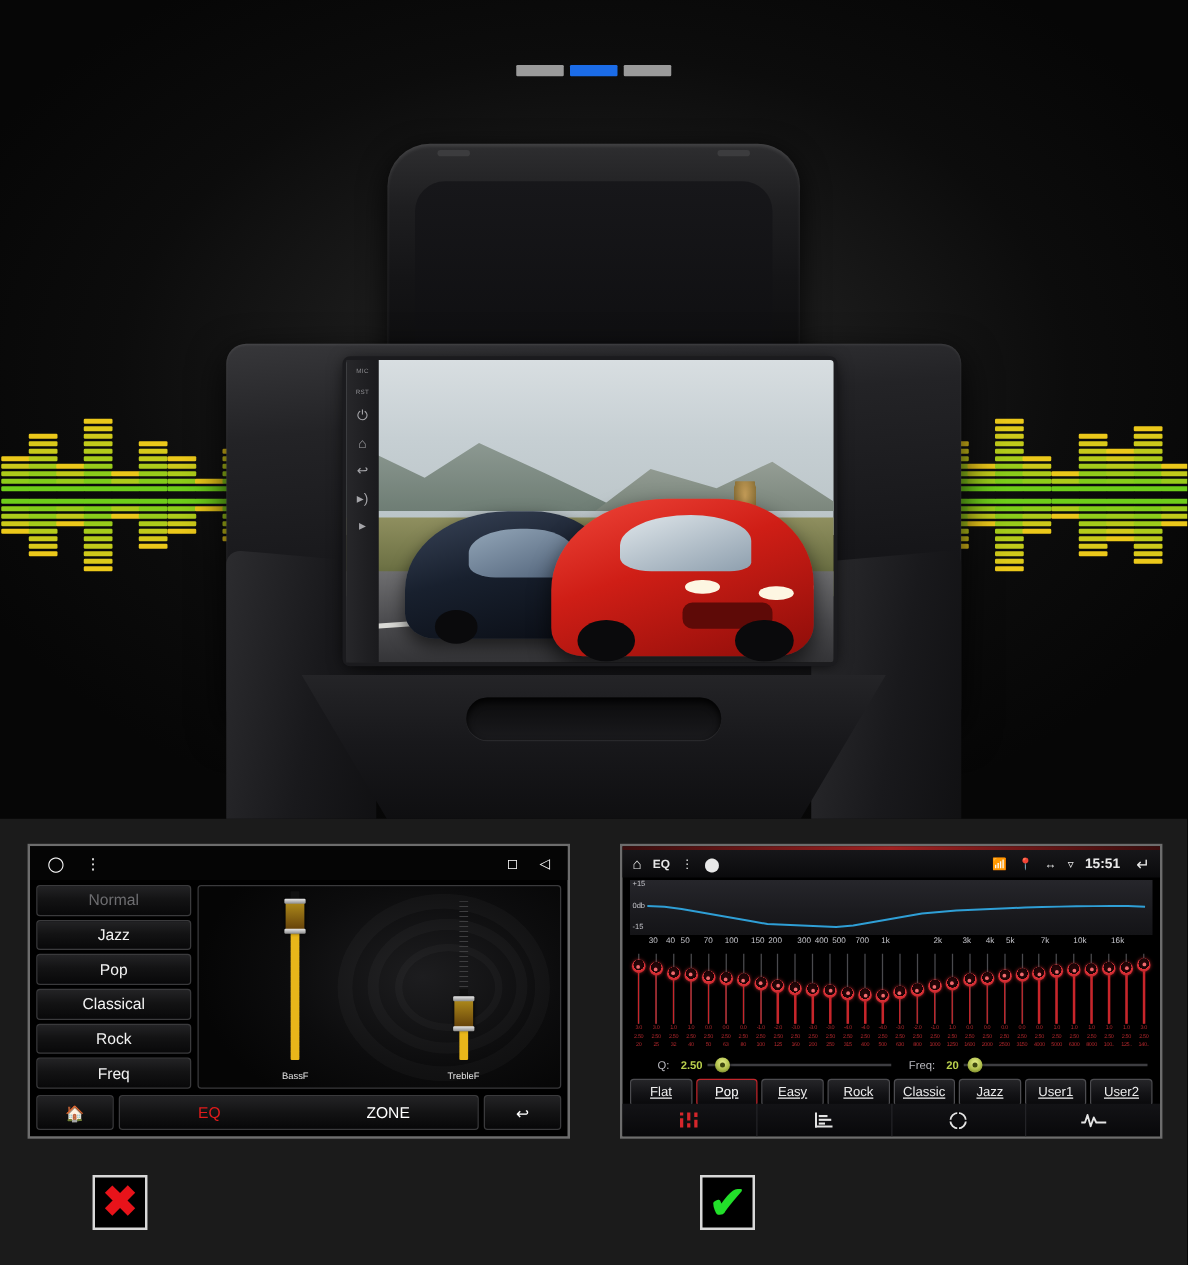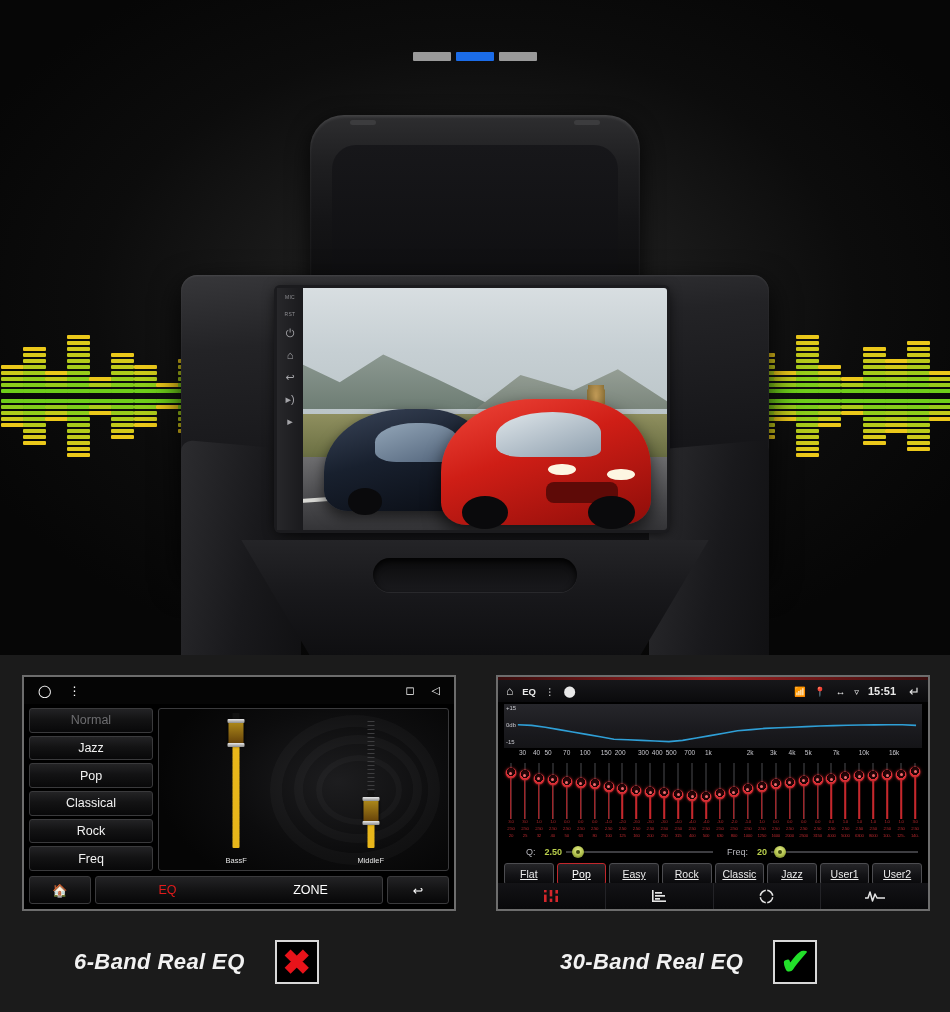"MiddleF" div.flab { text: MiddleF -> TrebleF }
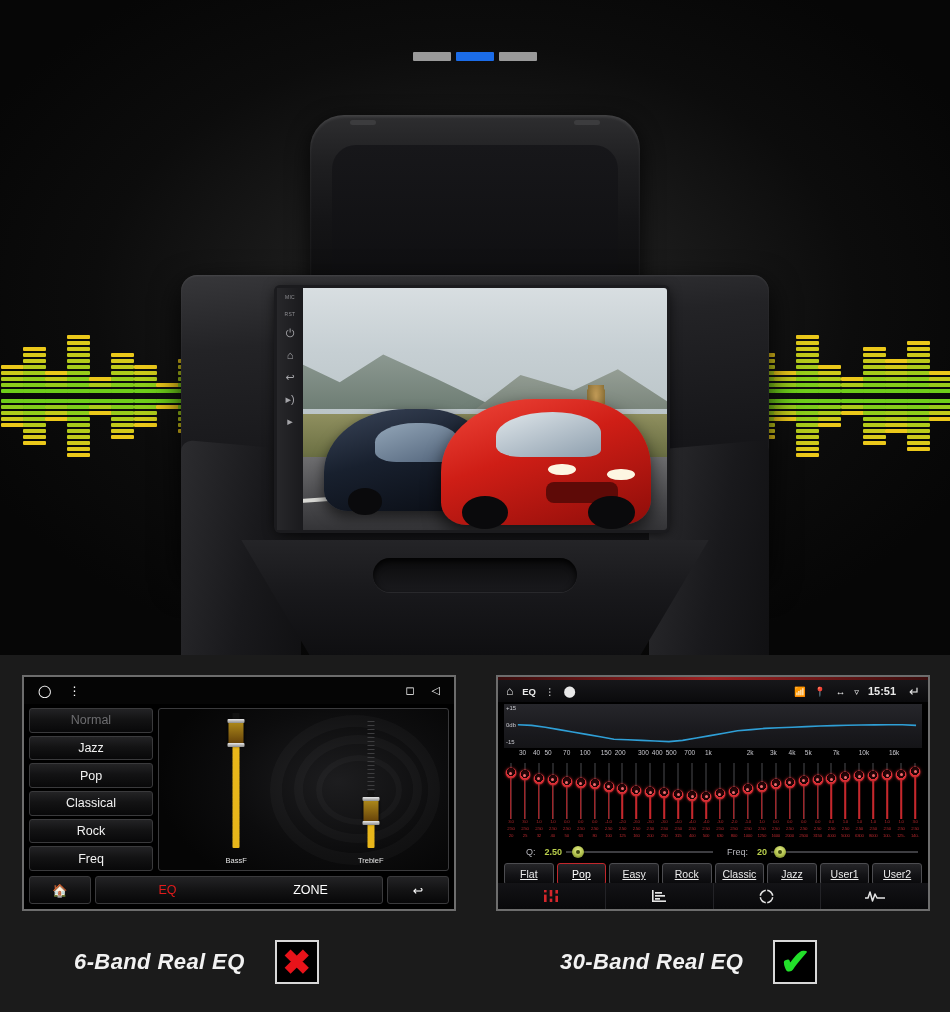"6-Band Real EQ" div.cap-text { html: <div>6-Band Real EQ</div> -> none }
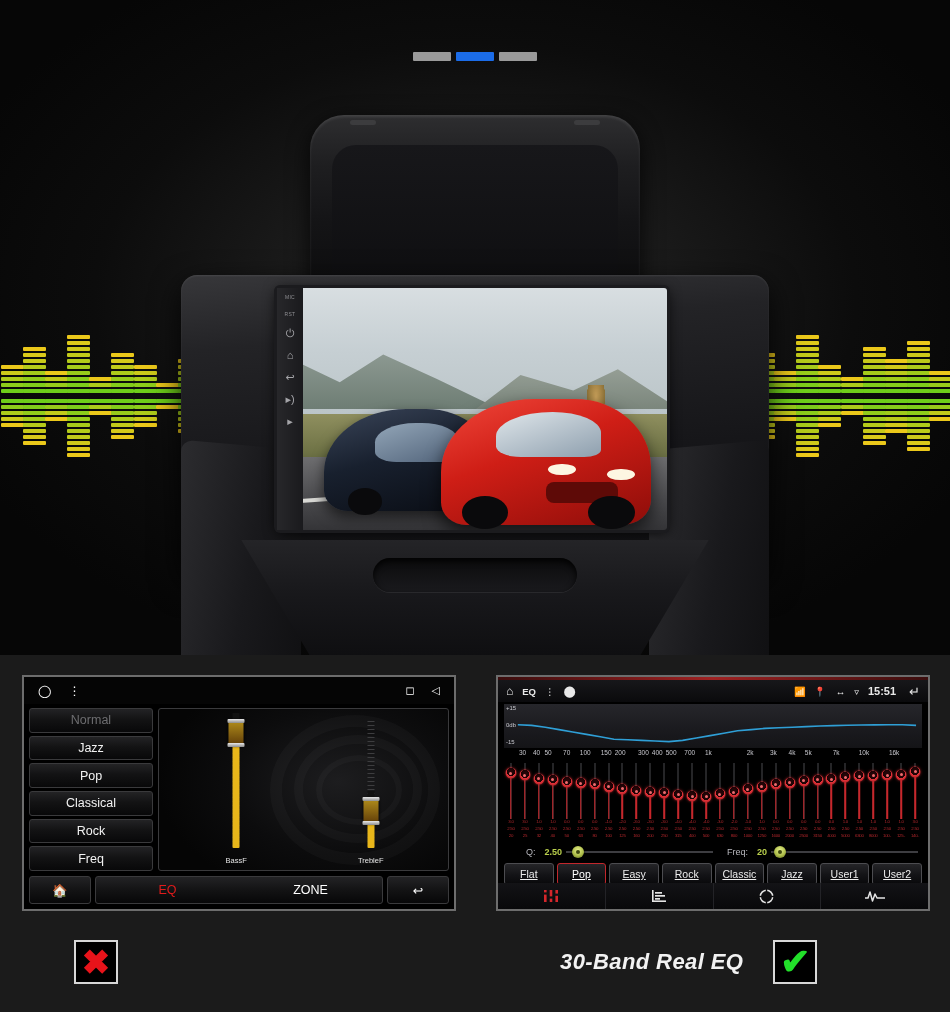"30-Band Real EQ" div.cap-text { html: <div>30-Band Real EQ</div> -> none }
